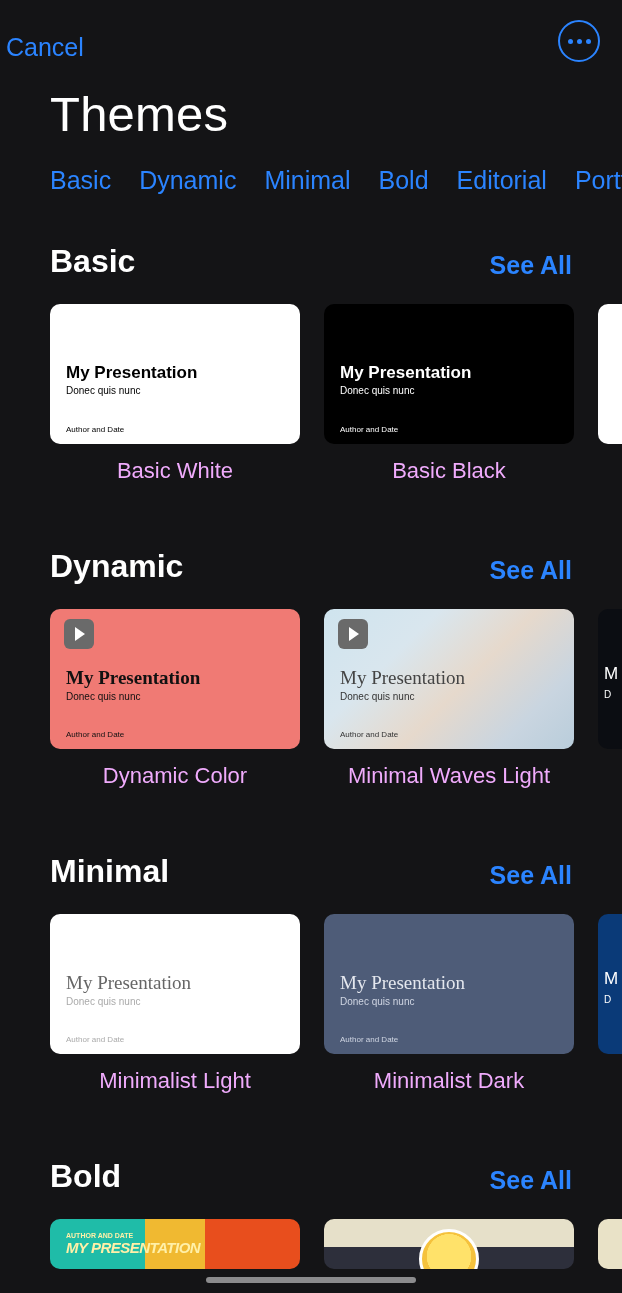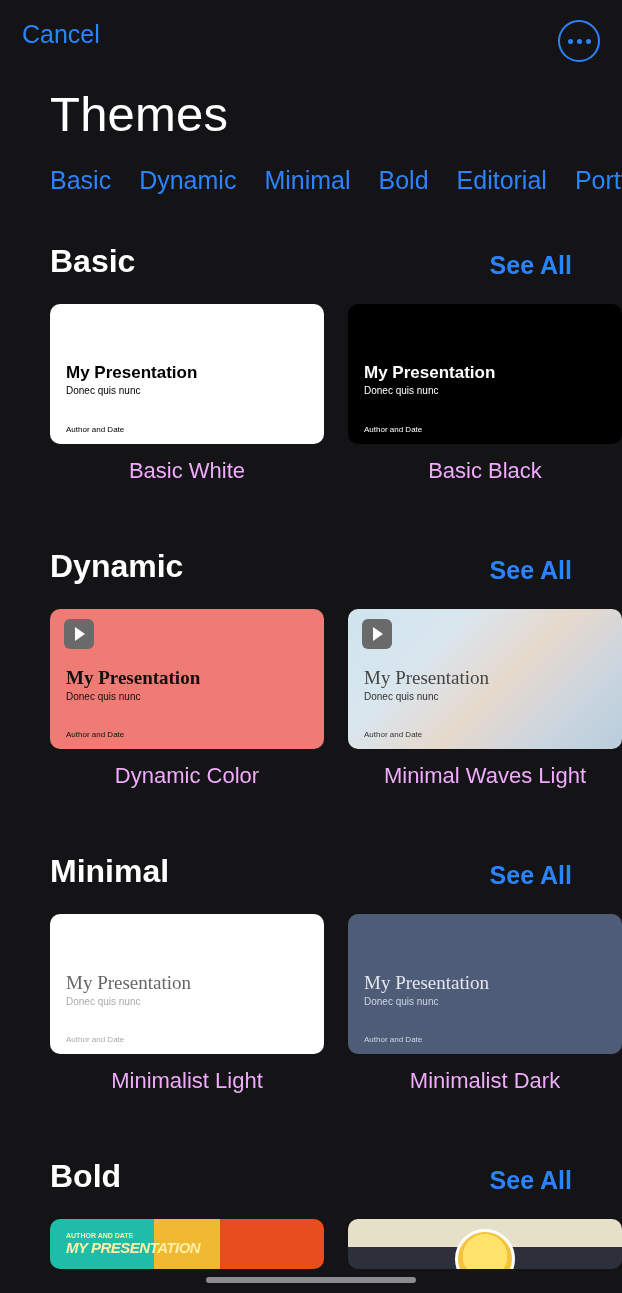"Cancel" .topbar { align-items: flex-start -> flex-end; padding: 20px 22px 8px 22px -> 20px 22px 8px 6px }
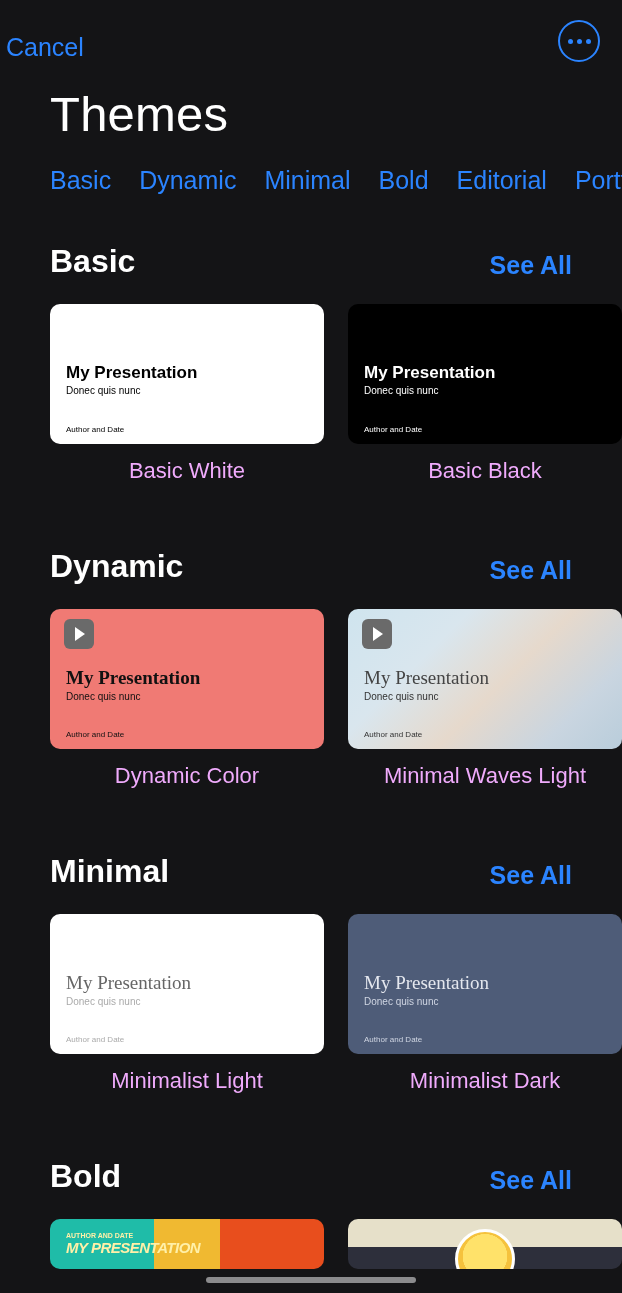"My Presentation" .thumb { width: 274px -> 250px }
